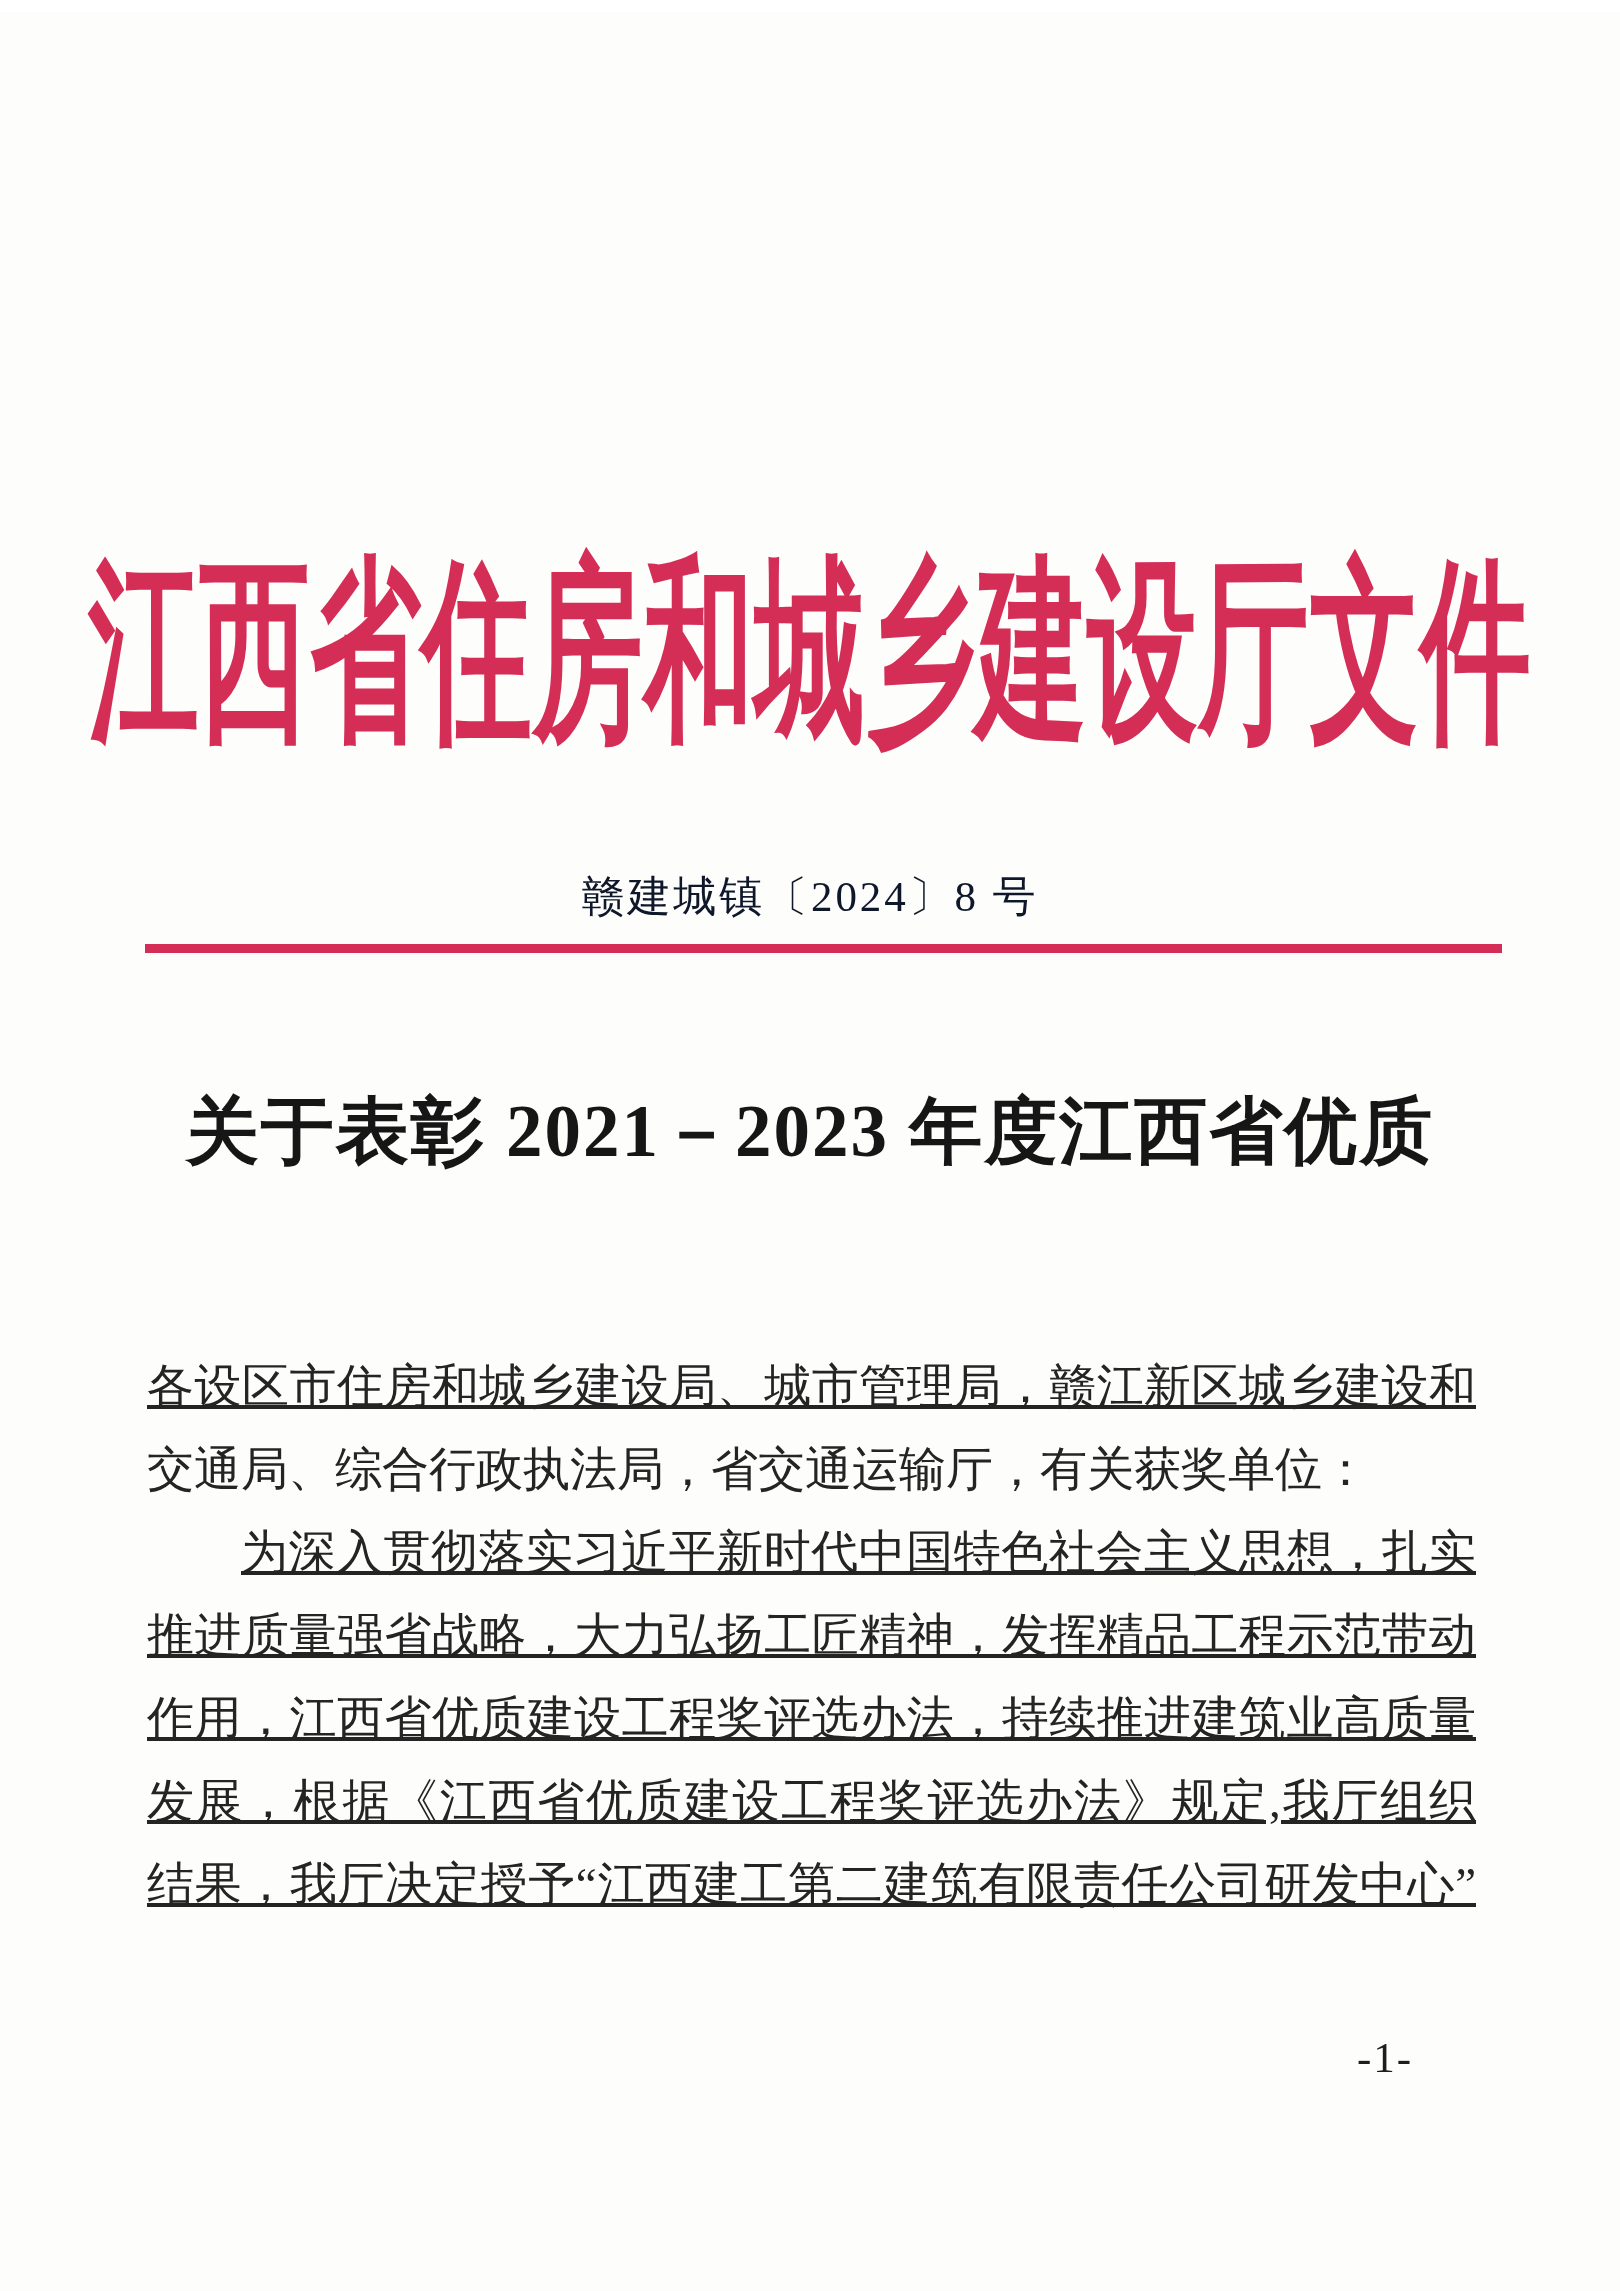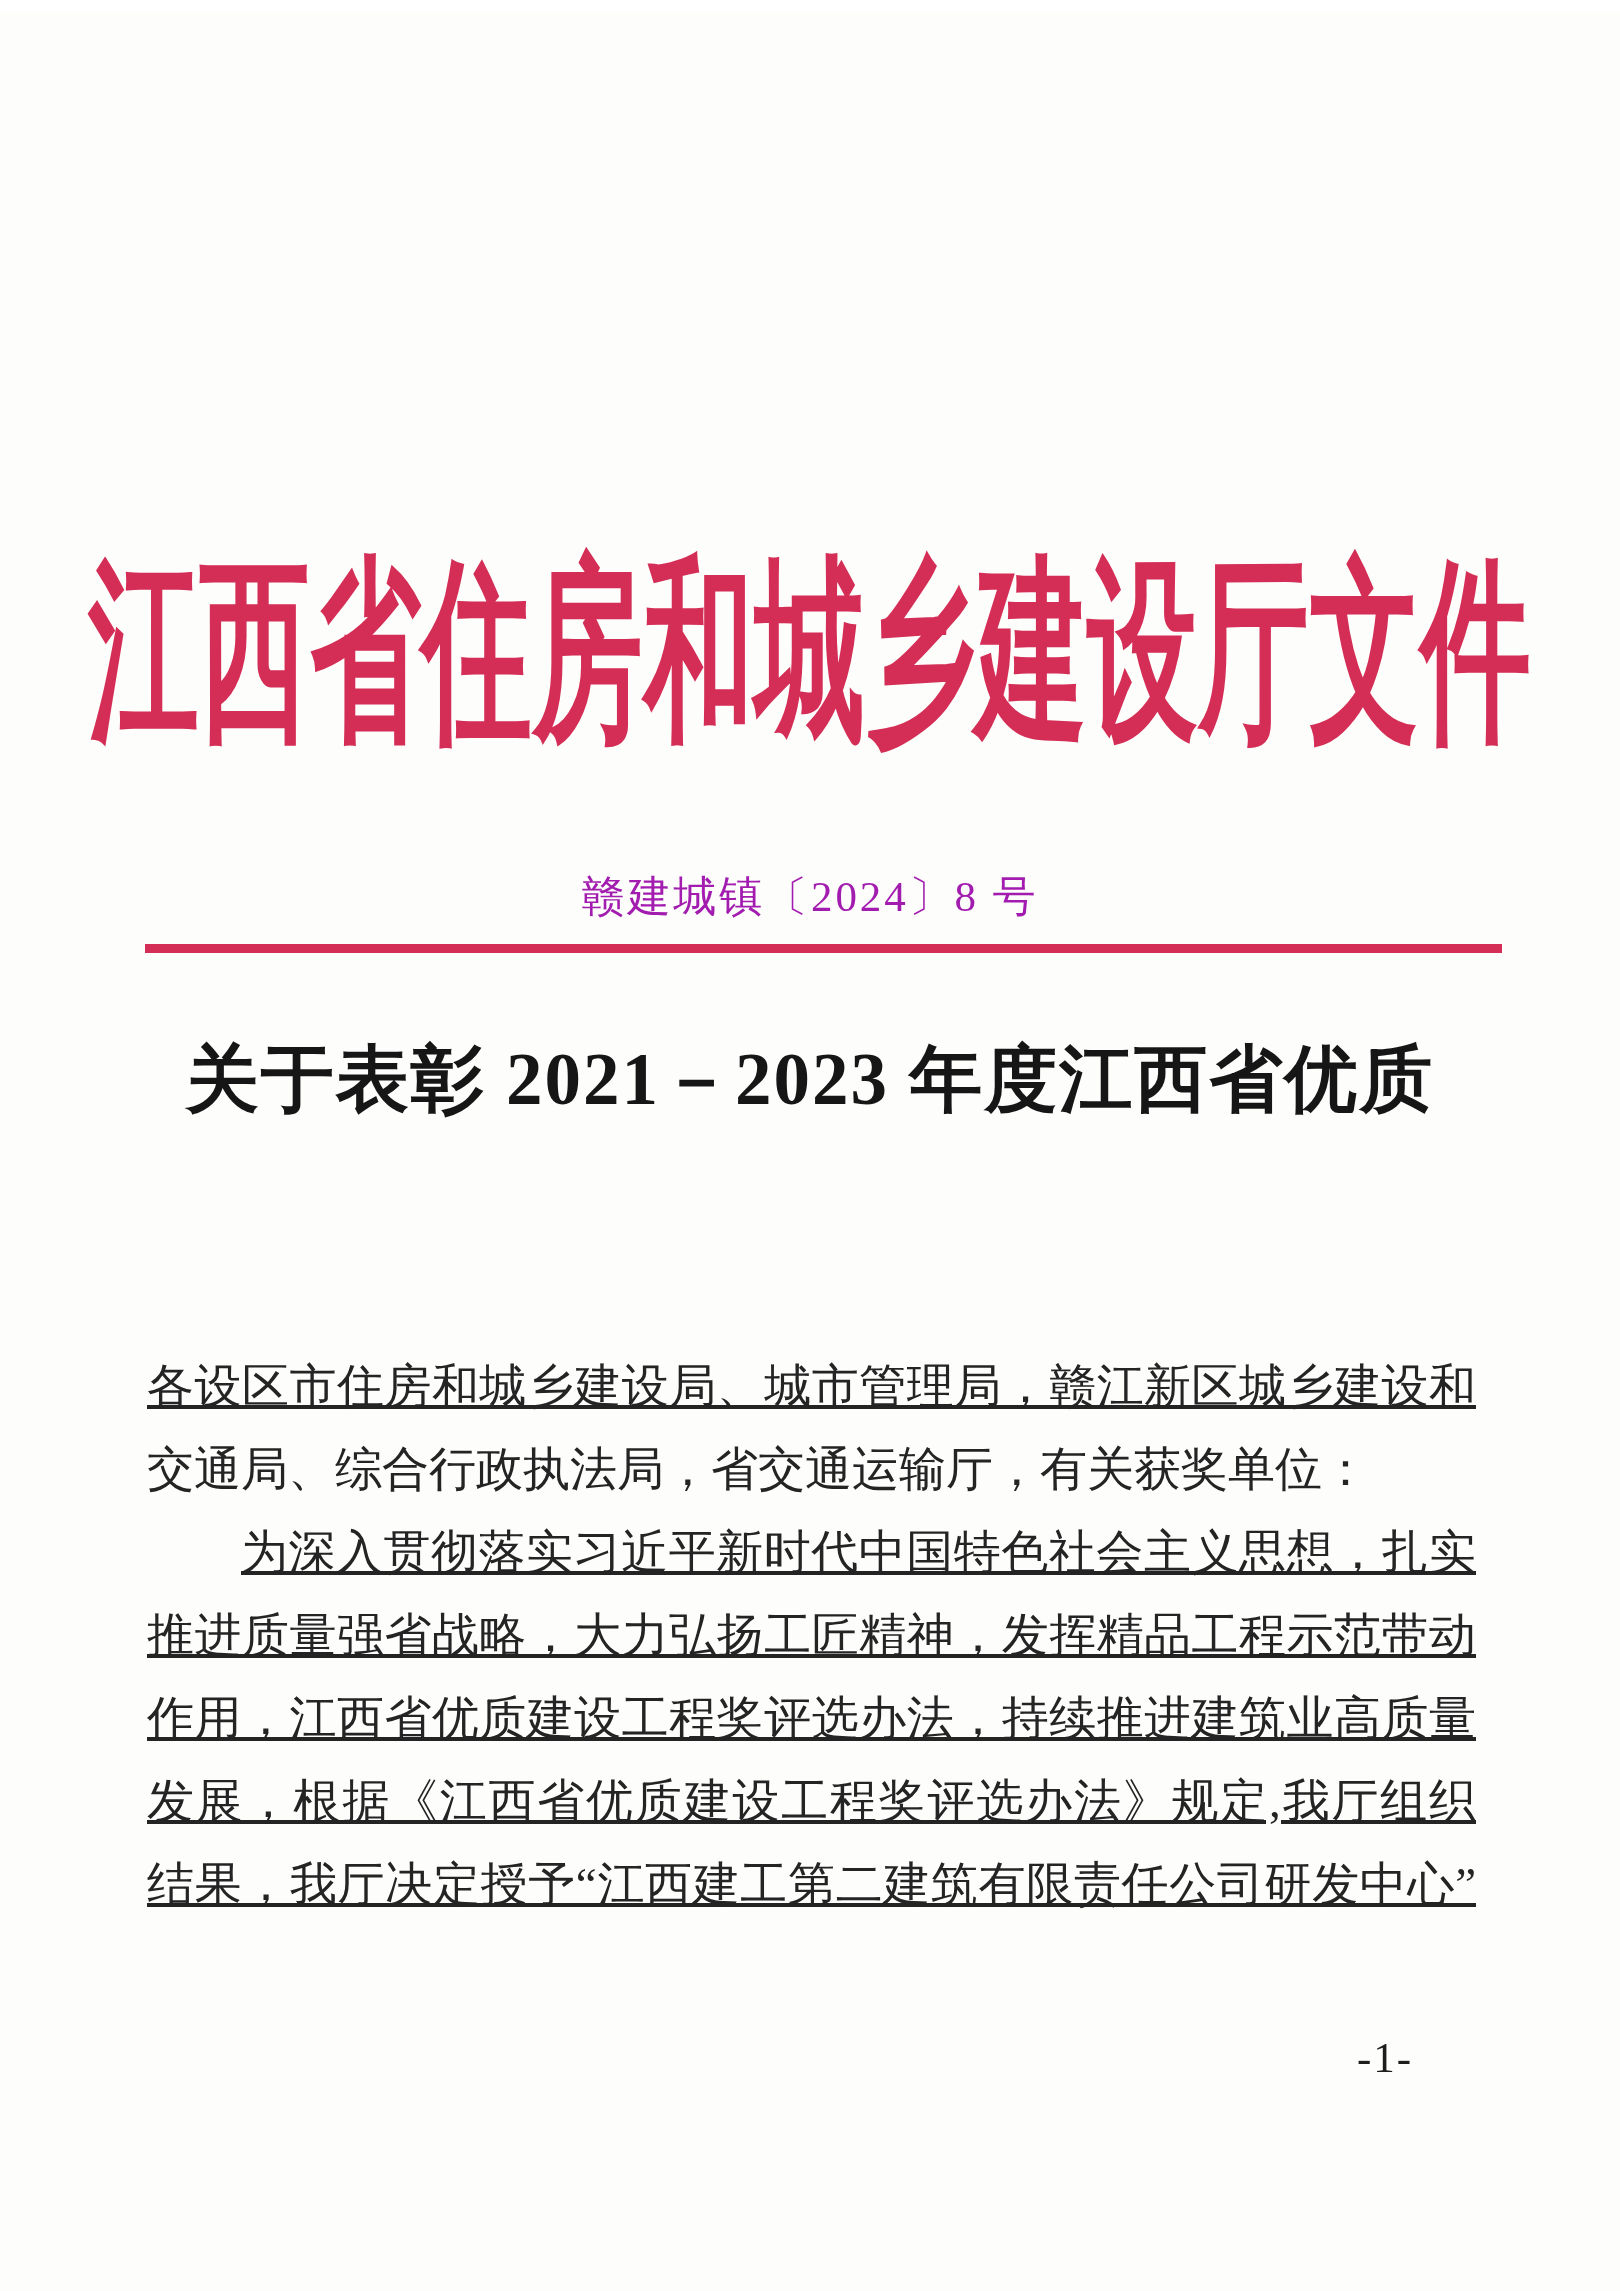"赣建城镇〔2024〕8 号" .doc-number { color: #a21caf -> #0f172a }
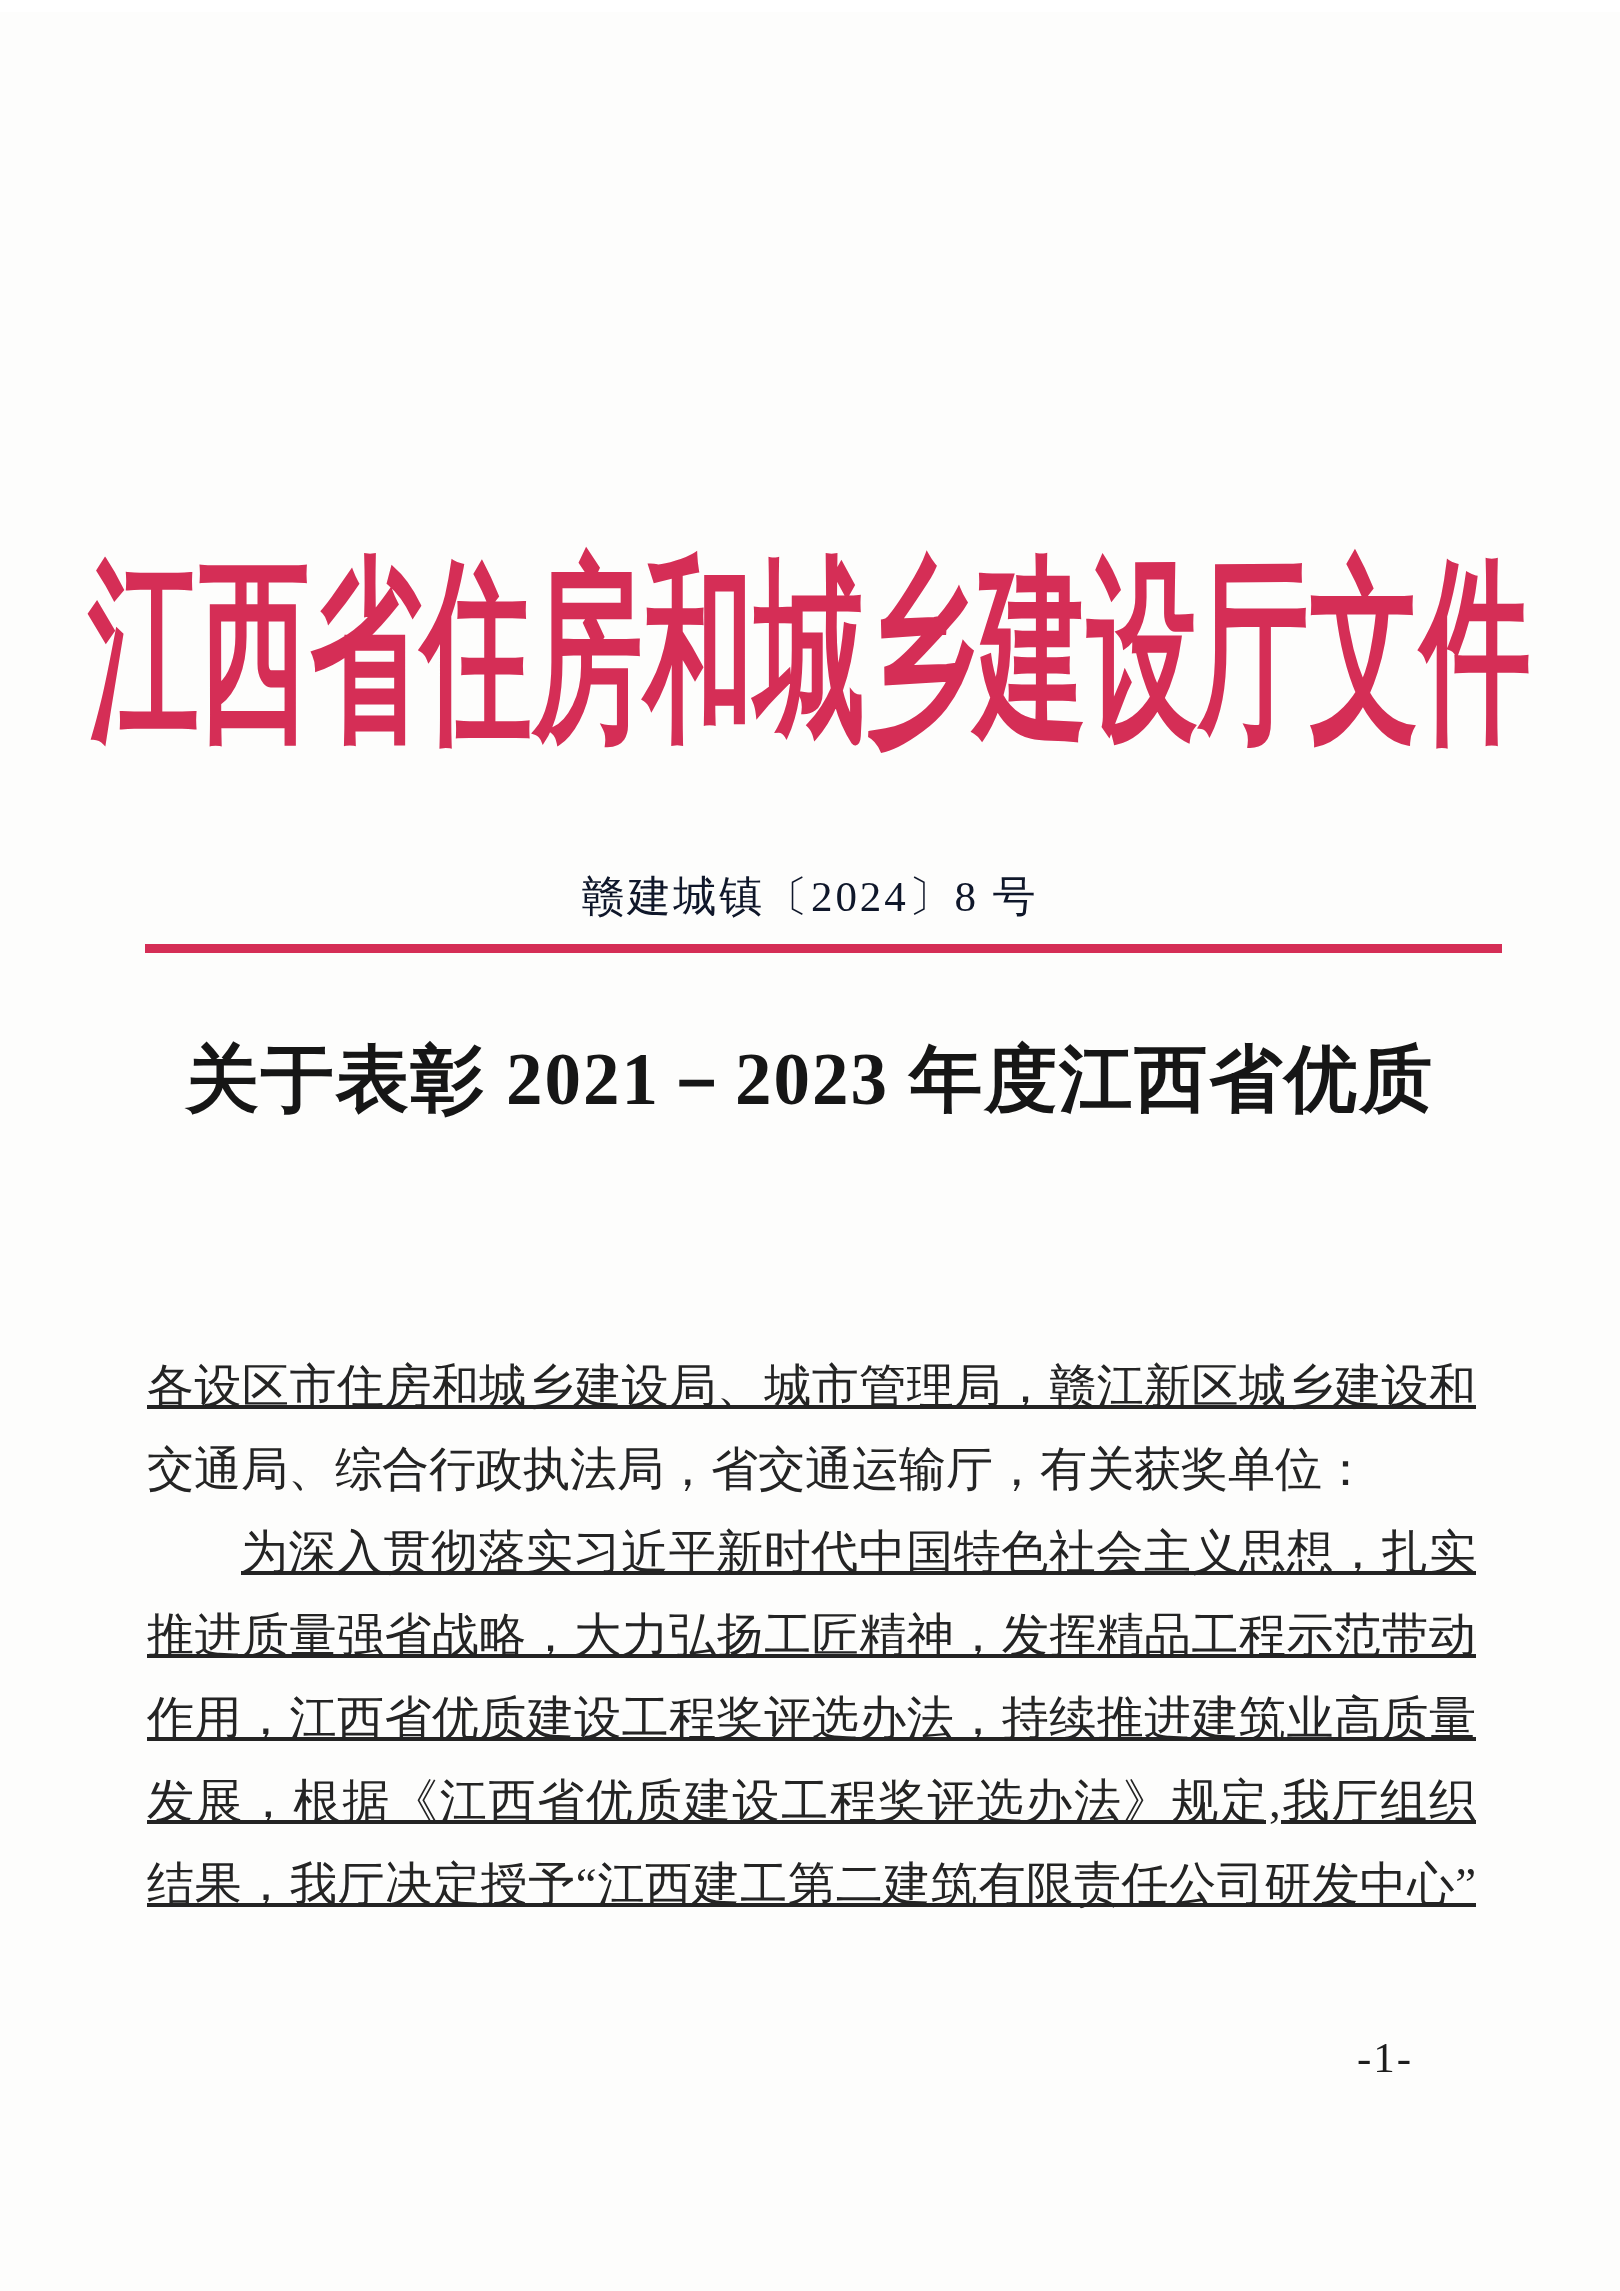"关于表彰 2021－2023 年度江西省优质" .doc-title { top: 1020px -> 1072px }
